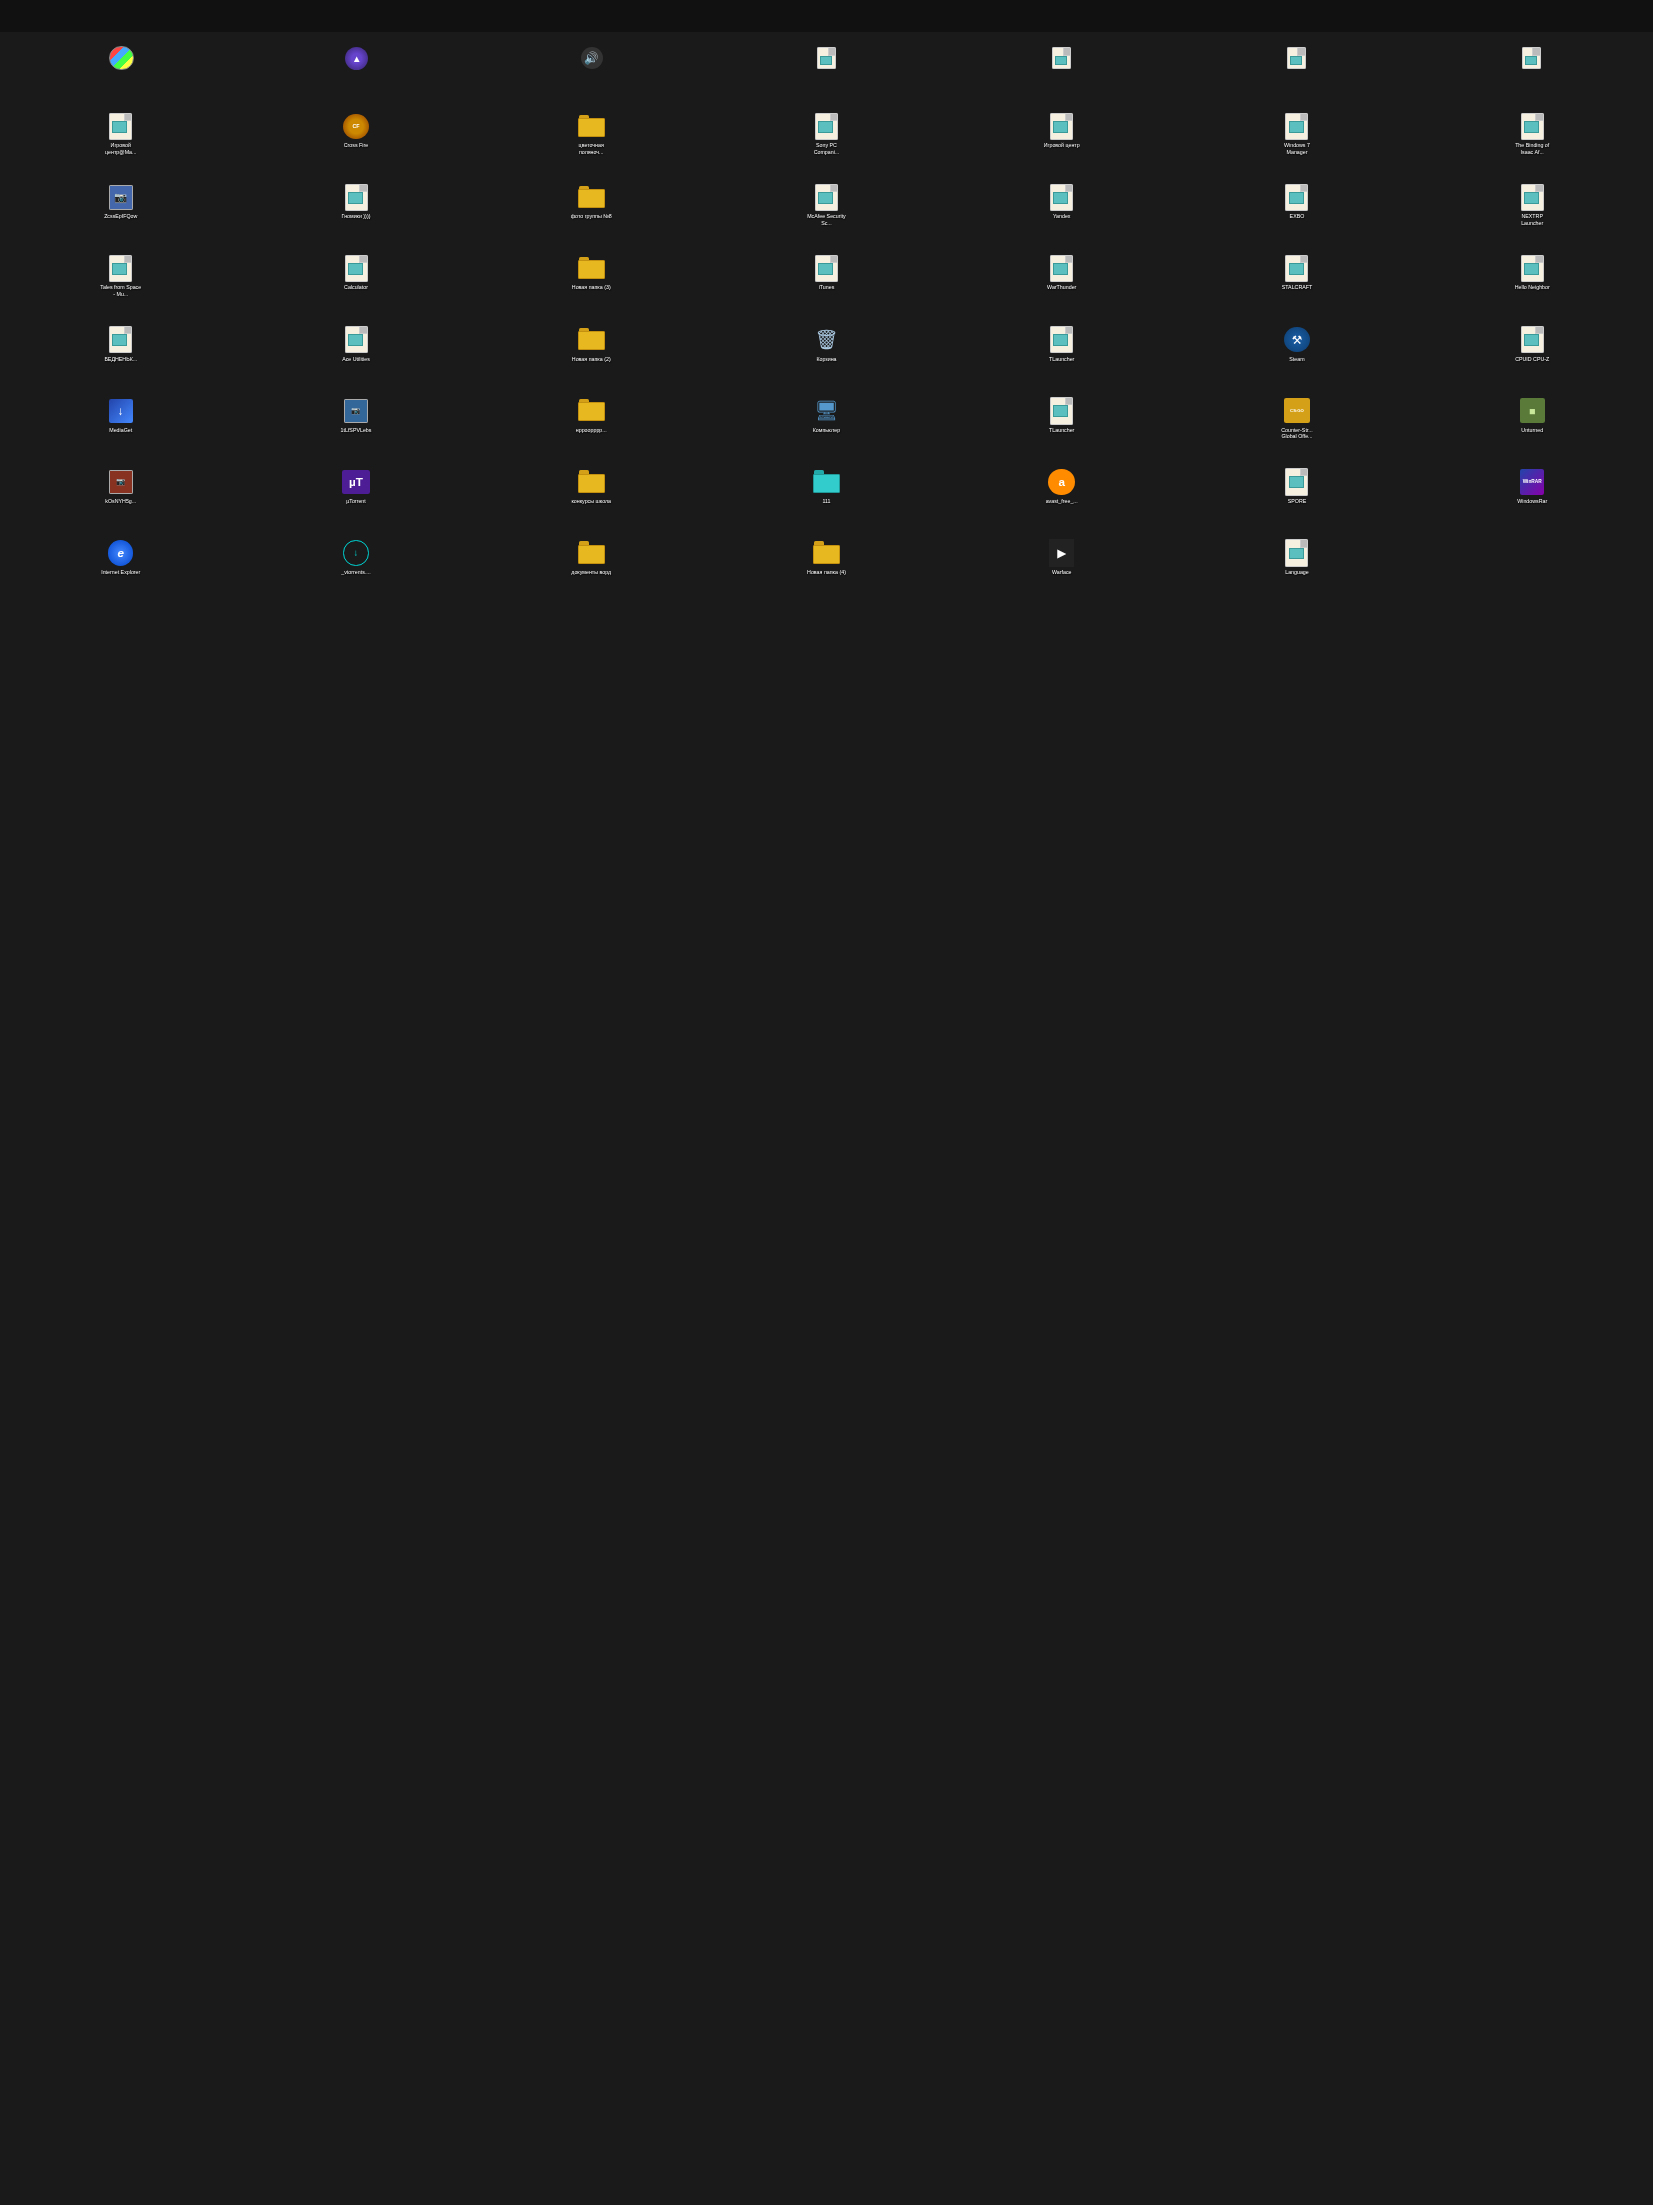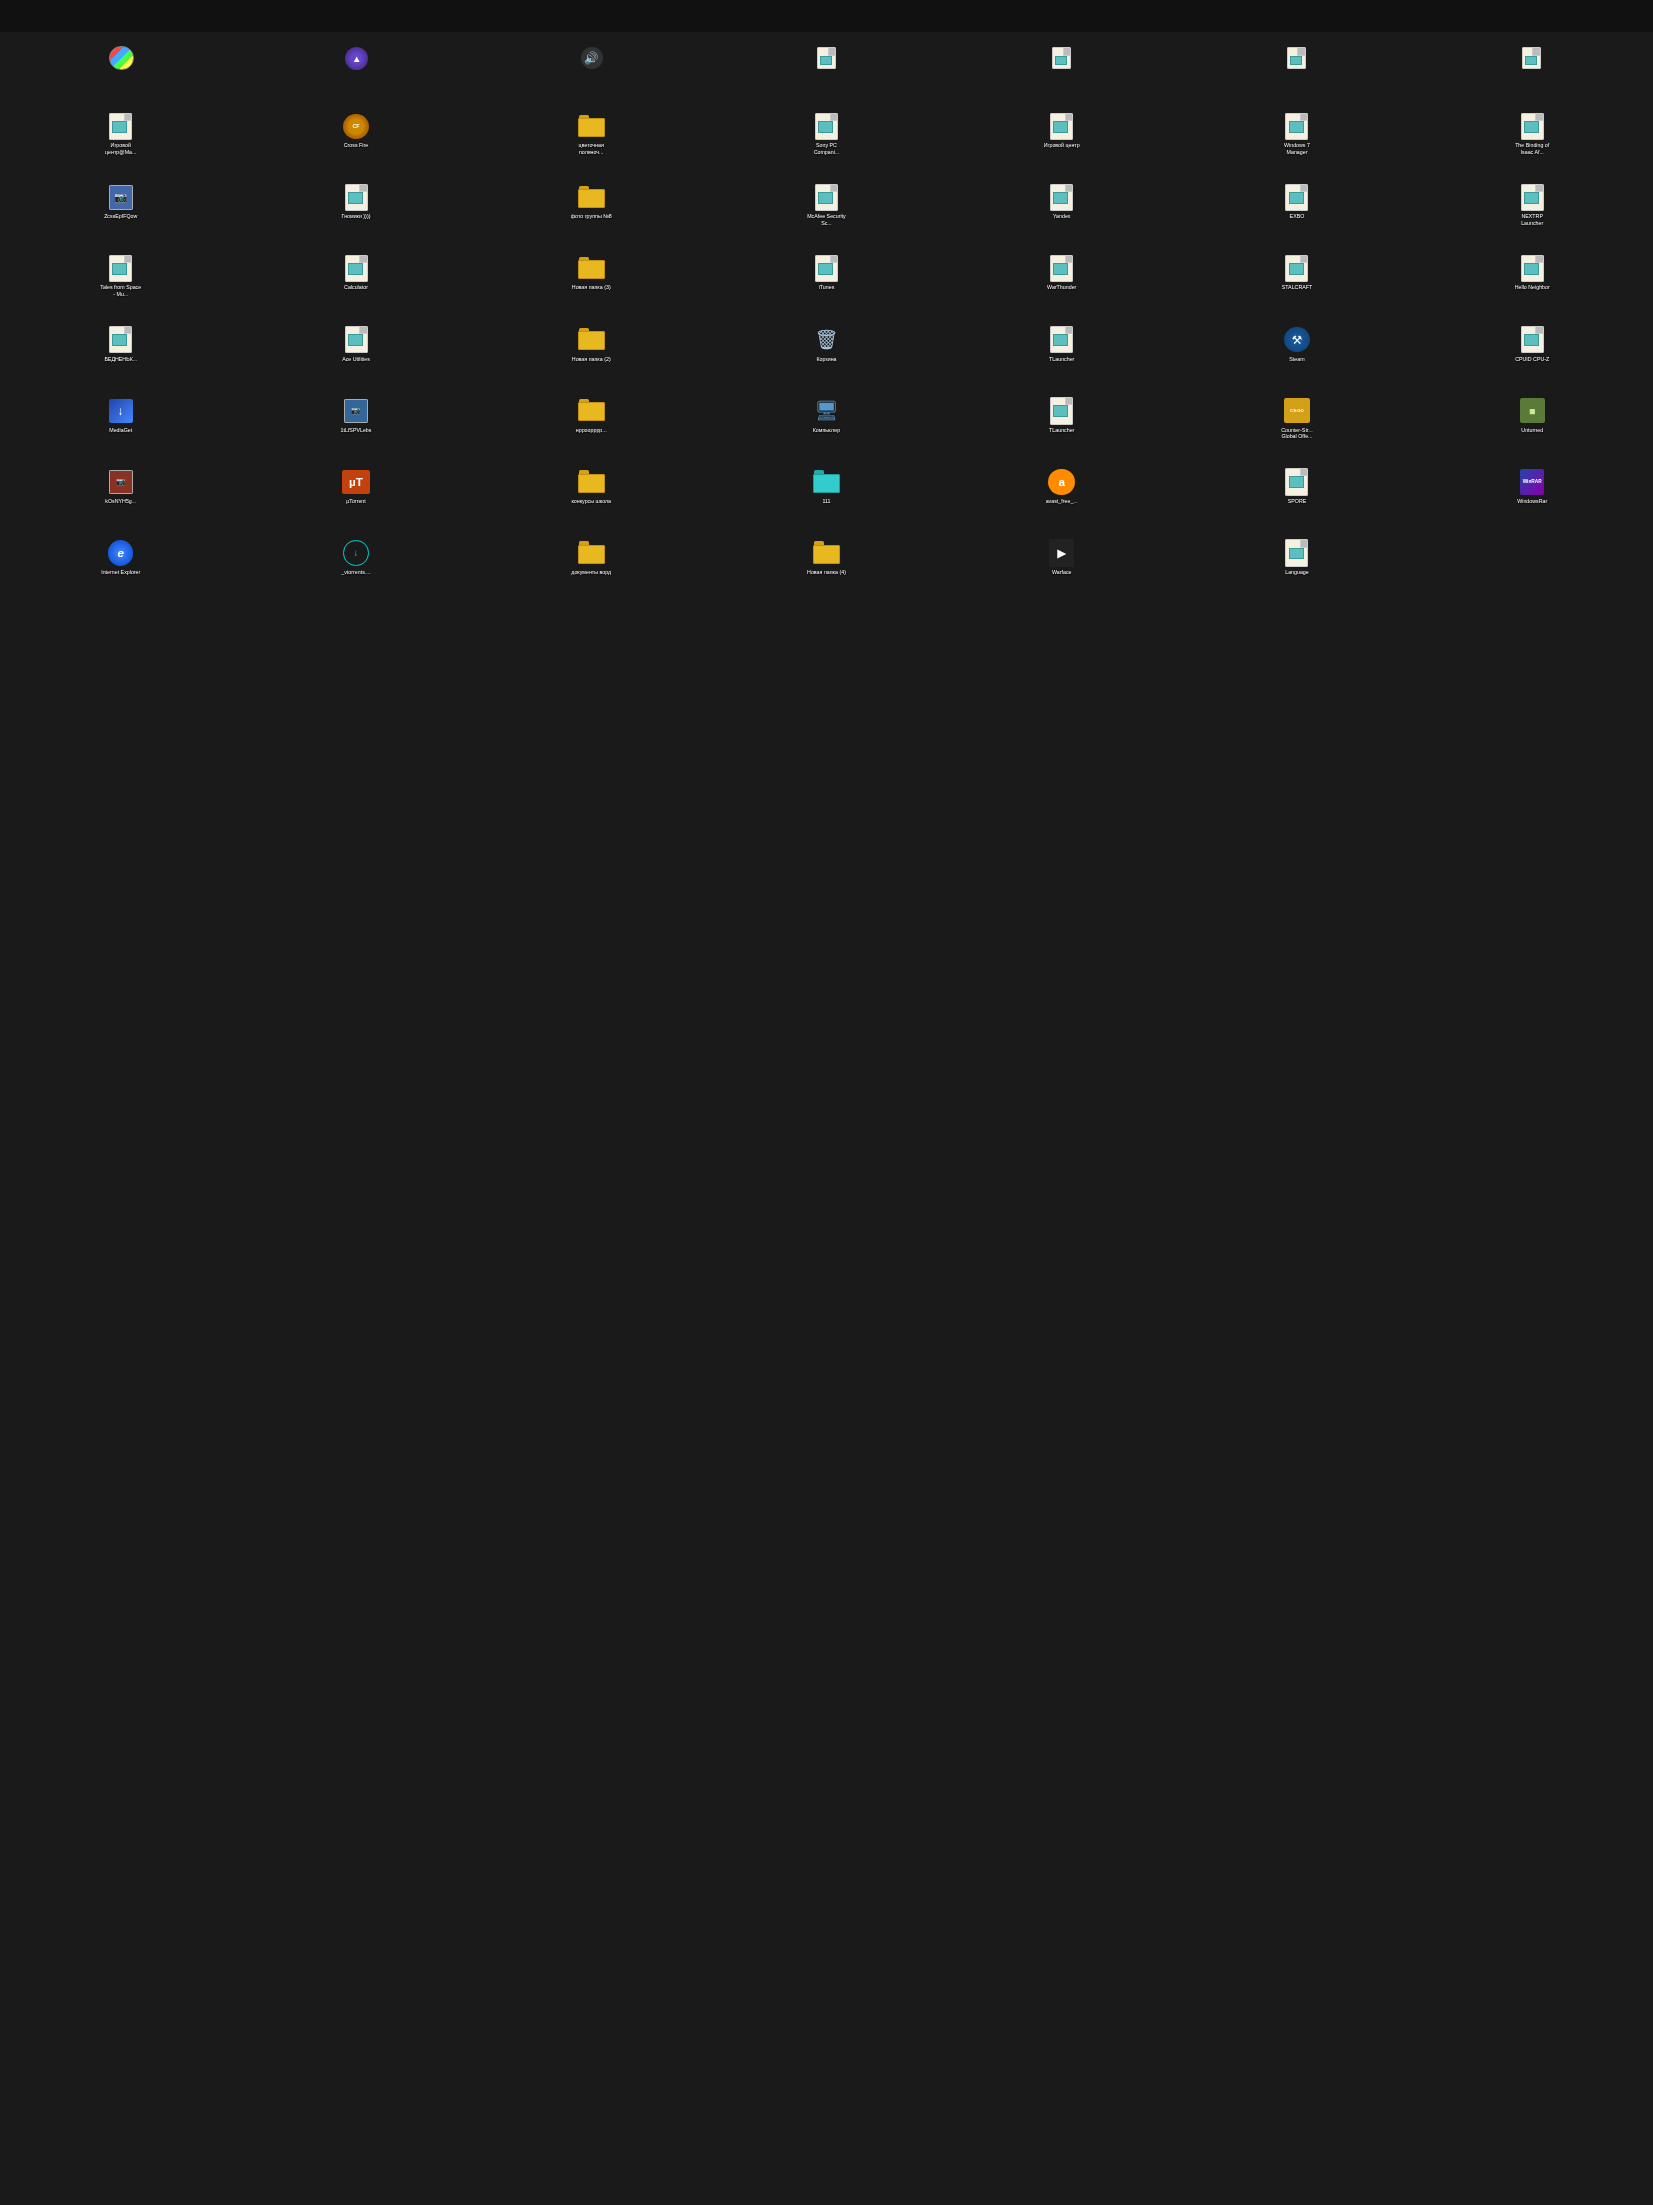"µT" .utorrent-icon { background: #c2410c -> #4c1d95 }
